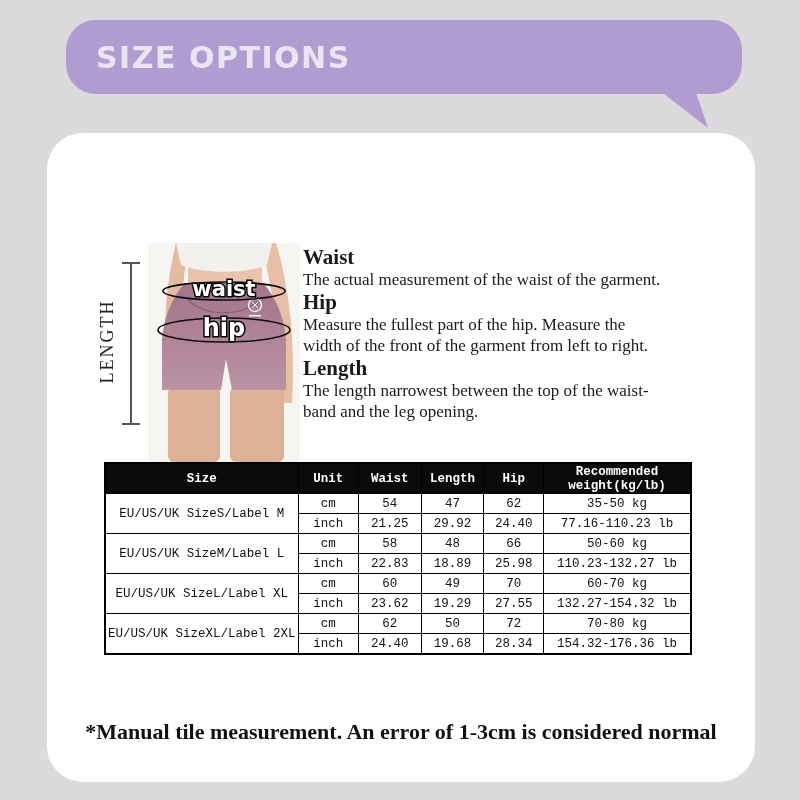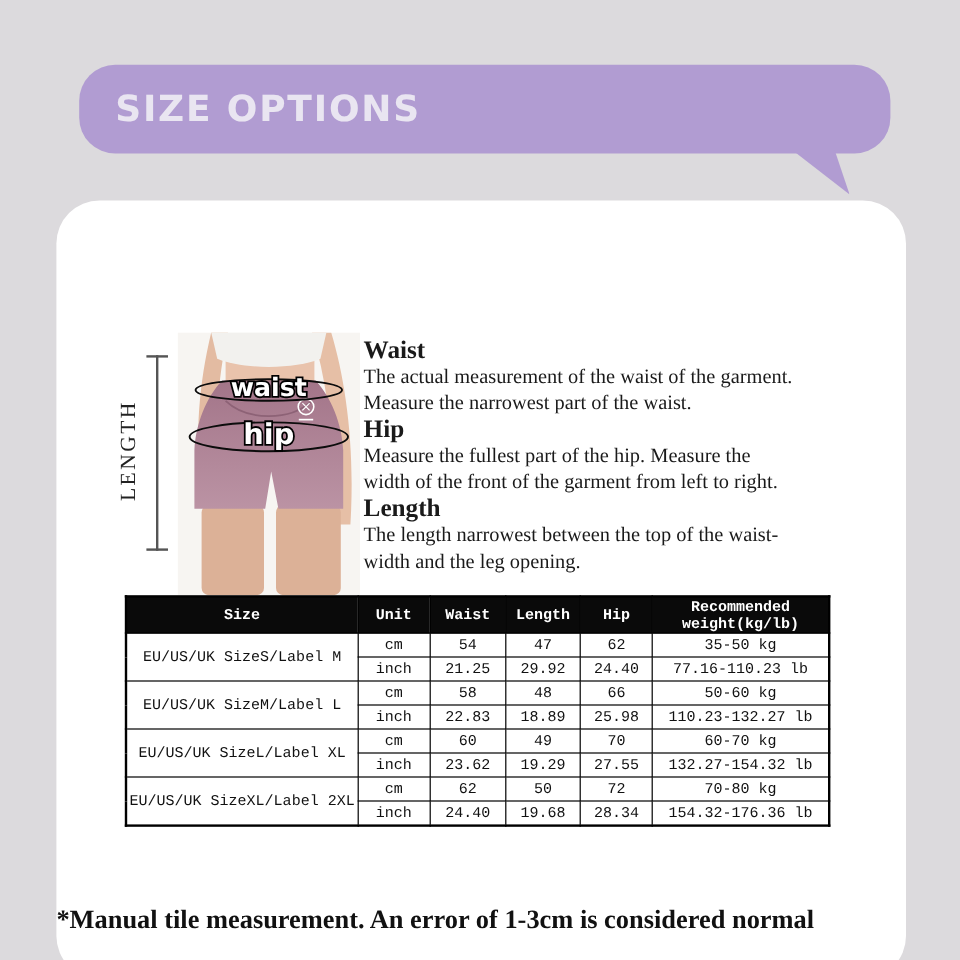"SIZE OPTIONS" .stage { margin-top: 34px -> none }
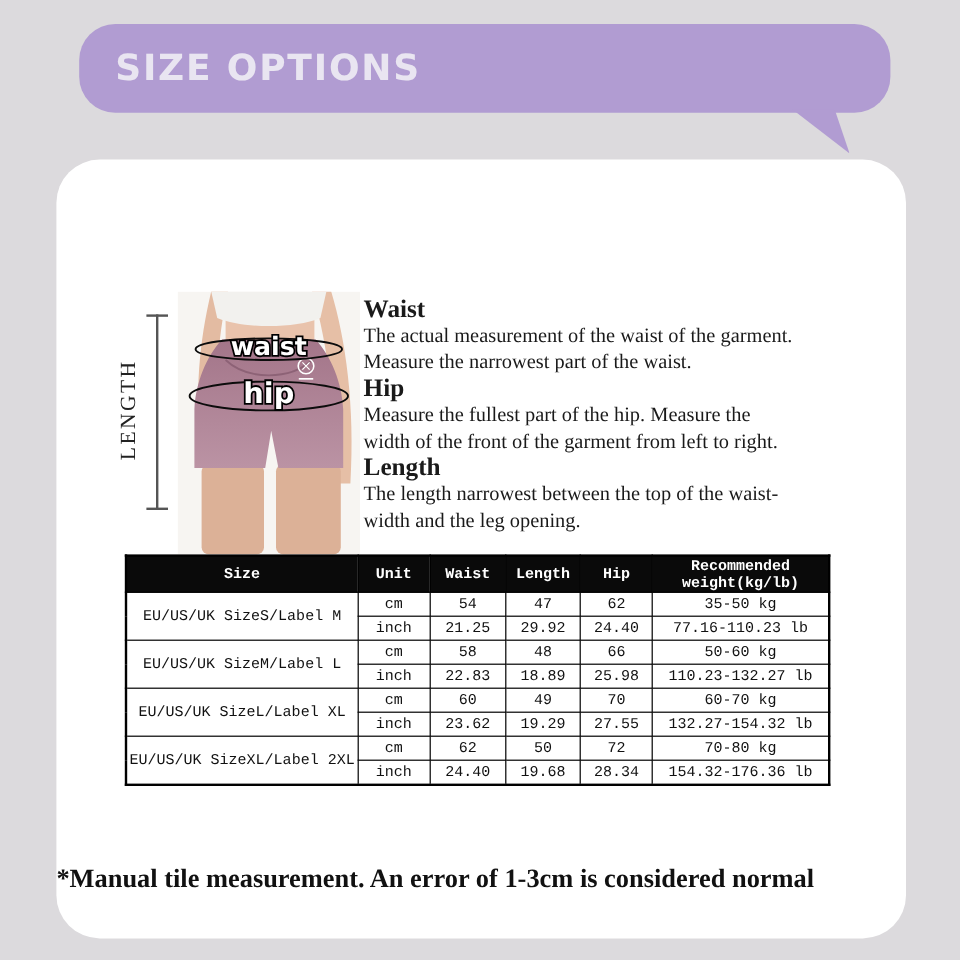"Measure the narrowest part of" p { html: <p>Measure the narrowest part of the waist.</p> -> none }
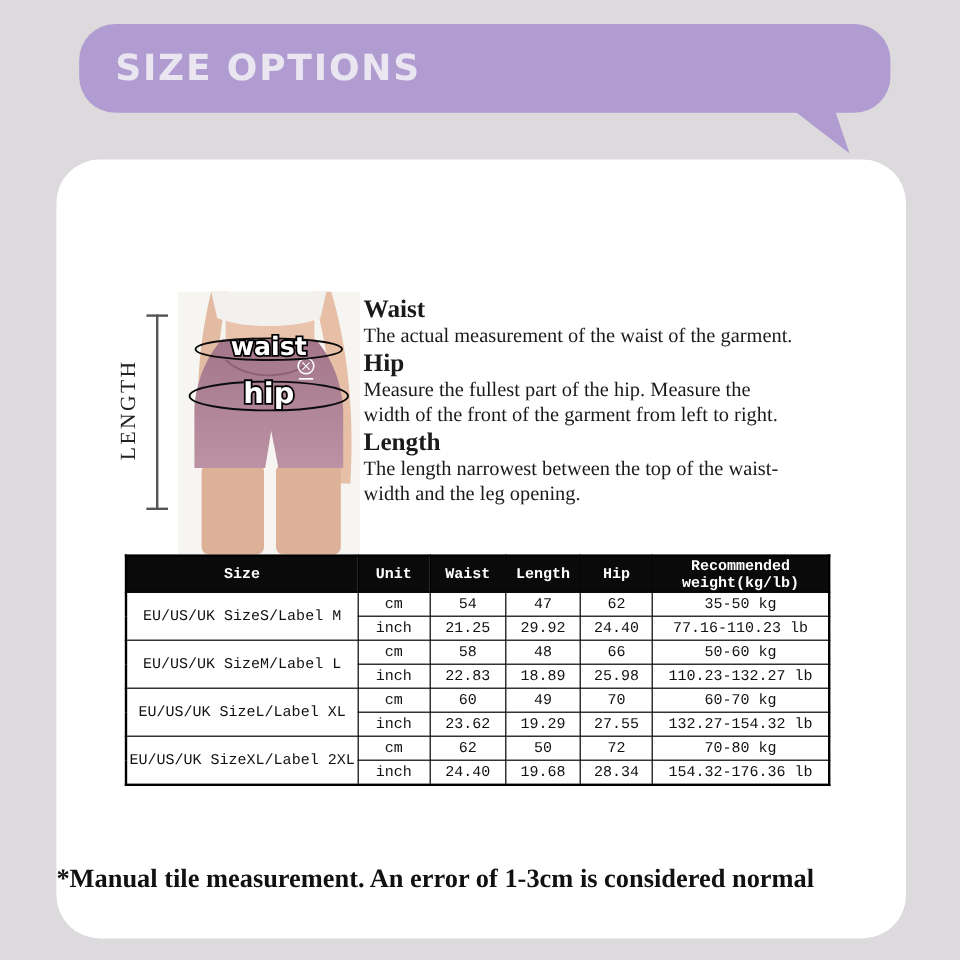"width and the leg opening." p { text: width -> band }
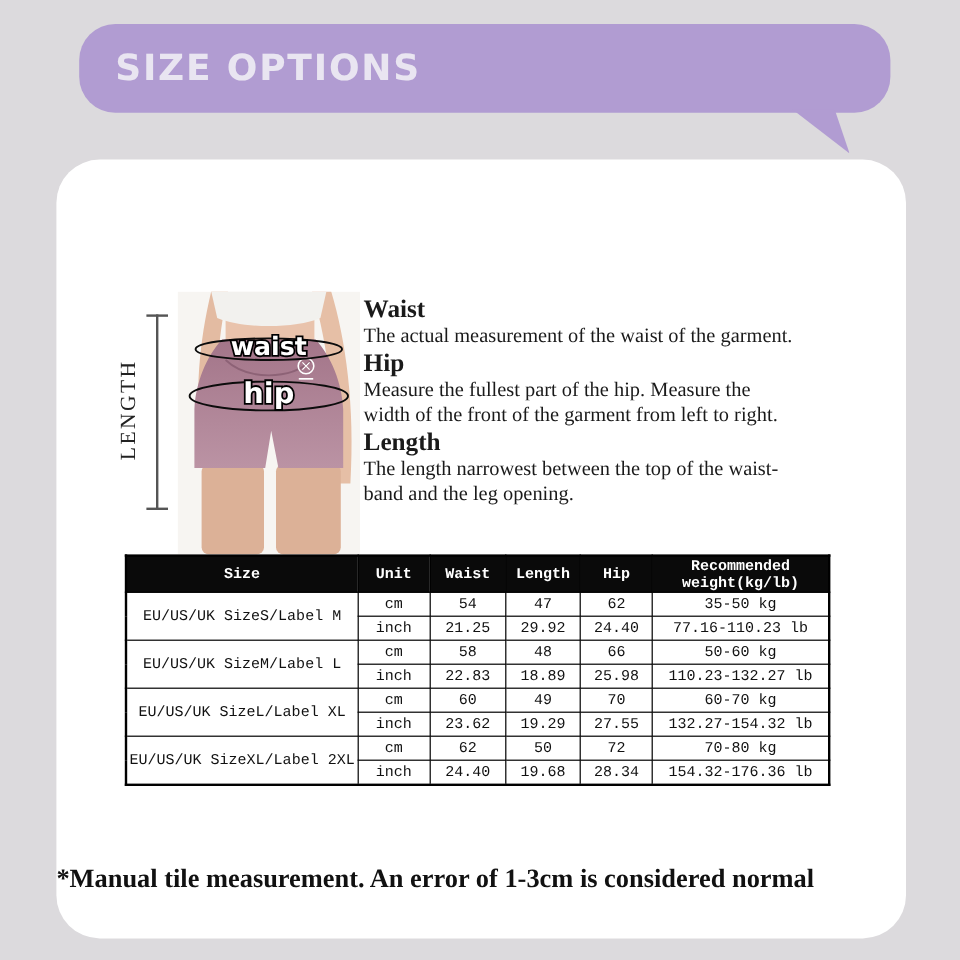"*Manual tile measurement. An error" .footer-note { text-align: none -> center }
